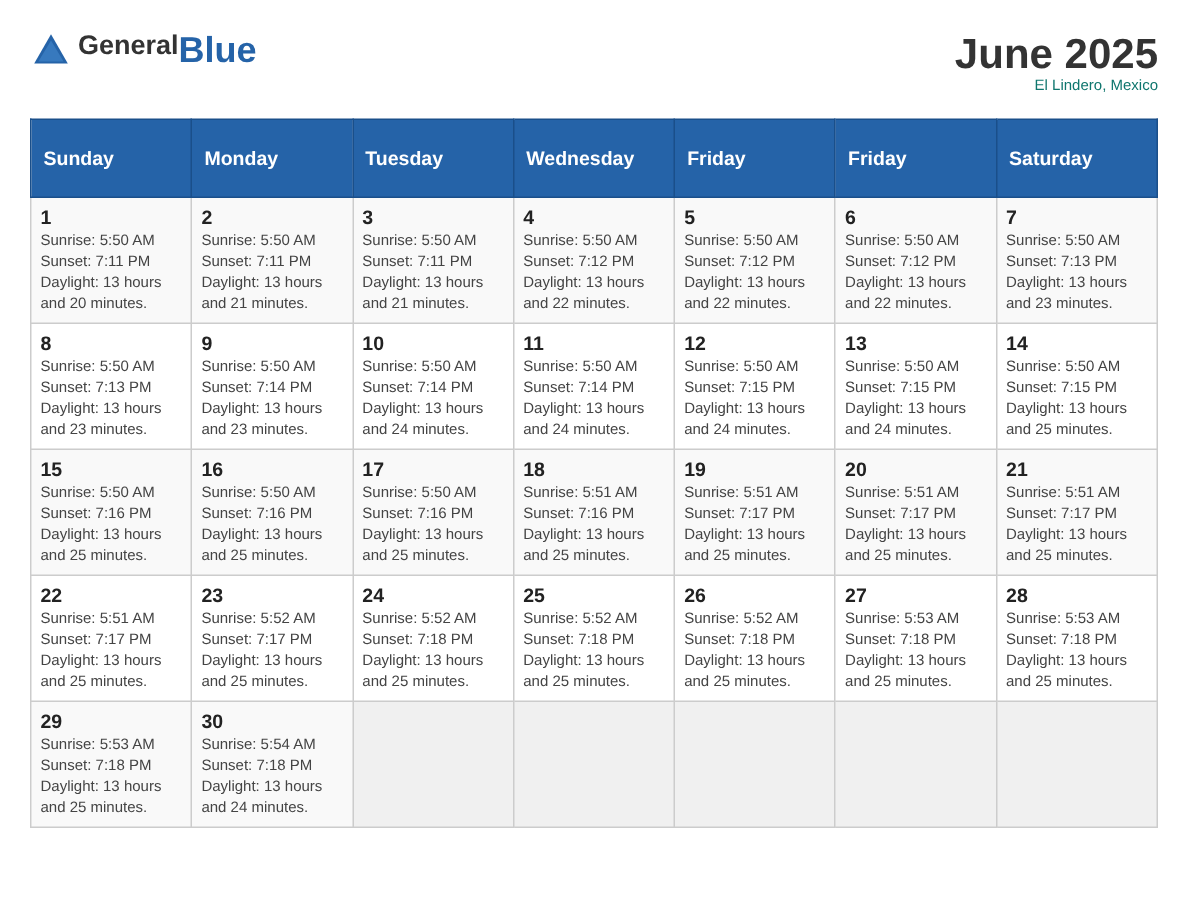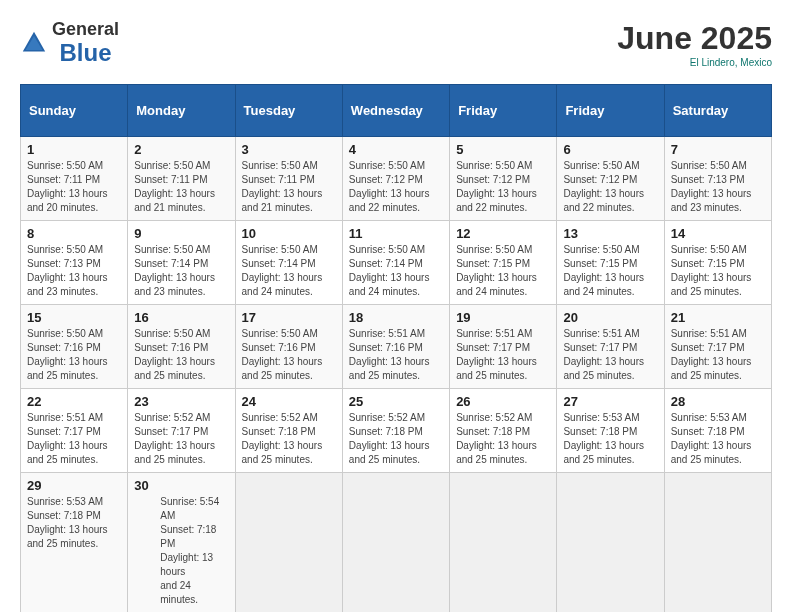"General" .logo-text { align-items: center -> none; flex-direction: column -> none }
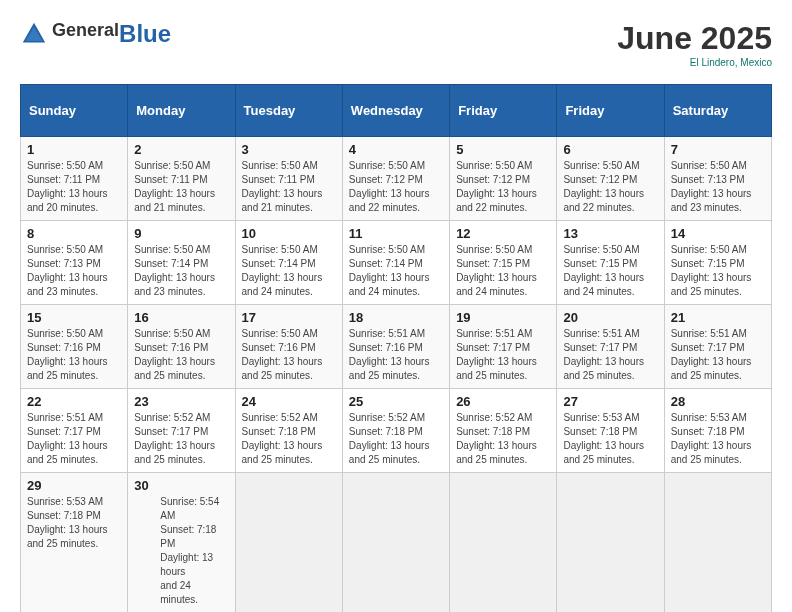"June 2025" .cal-title { font-size: 32px -> 28px }
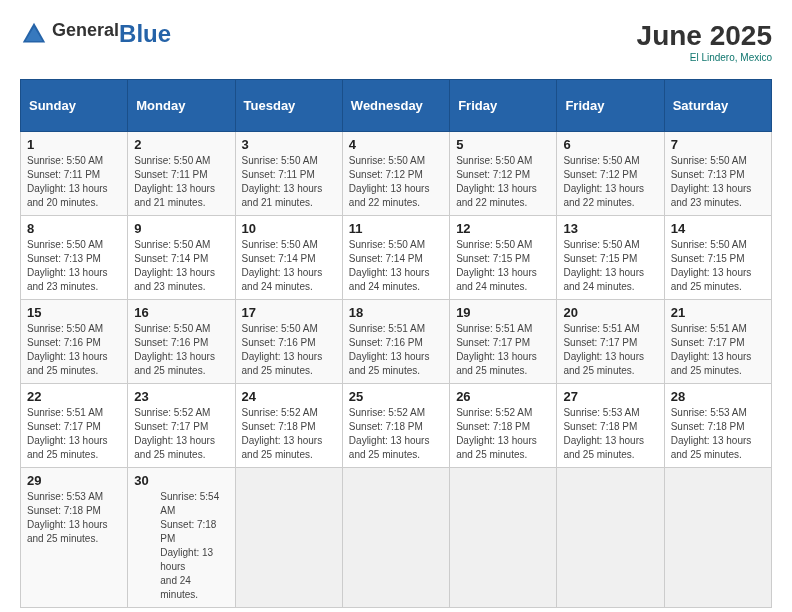"Sunrise: 5:54 AM" div.day-info { margin-left: 26px -> none }
